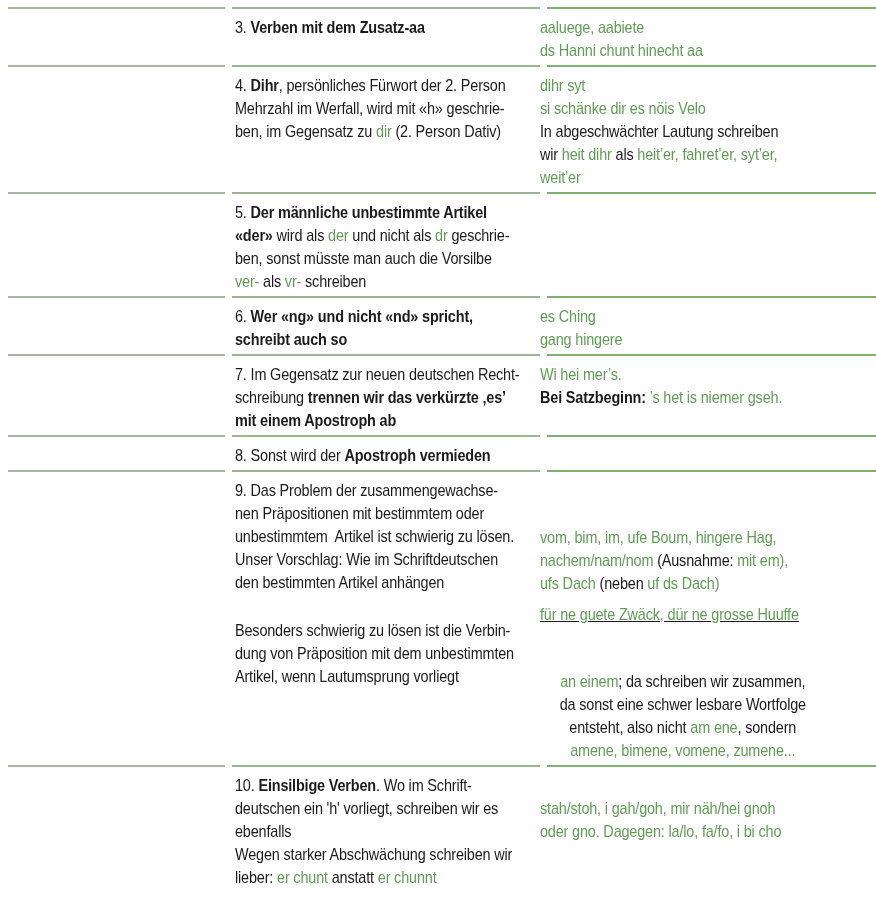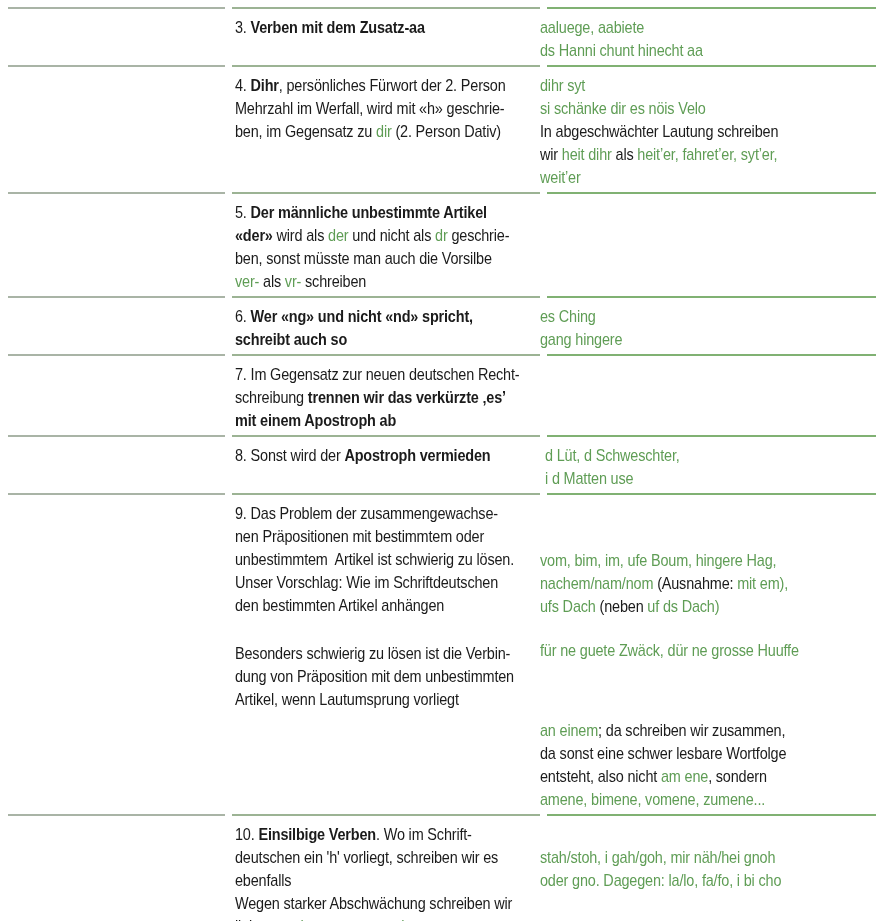"Wi hei mer’s." div.col-example { html: none -> <div> <div> <div><span>Wi hei mer’s.</span></div> <div><span>Bei Satzbeginn:</span><span> </span><span>’s het is niemer gseh.</span></div> </div> </div> }
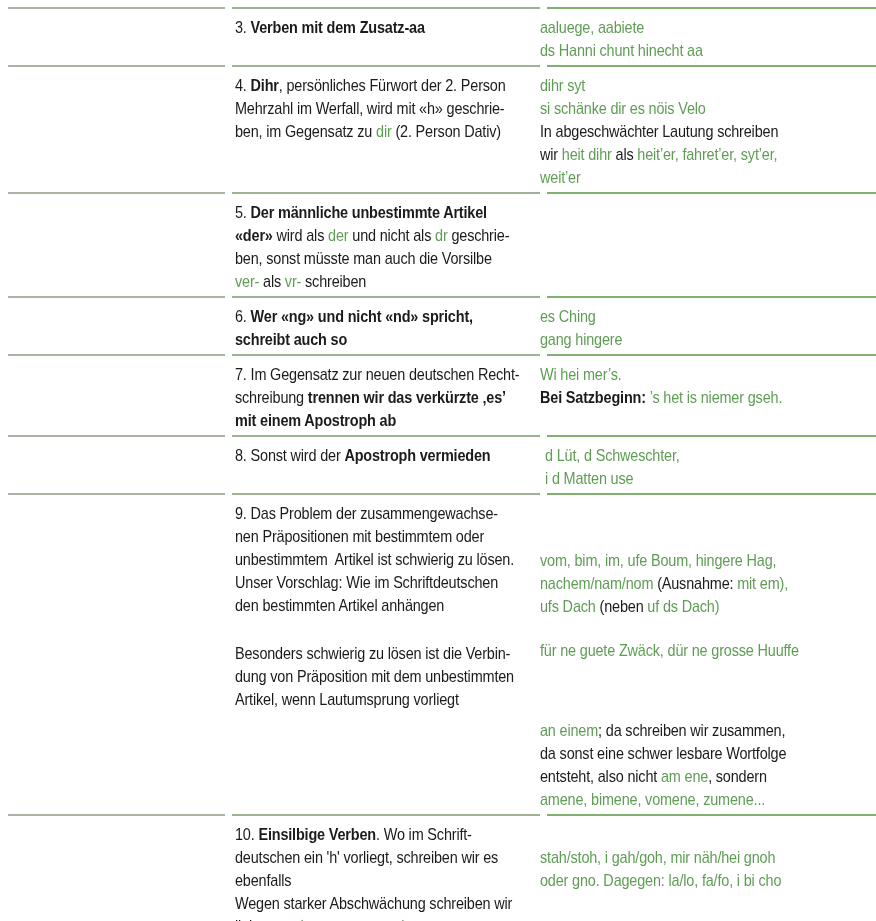"d Lüt, d Schweschter," div.col-example { html: <div> <div> <div><span>d Lüt, d Schweschter,</span></div> <div><span>i d Matten use</span></div> </div> </div> -> none }
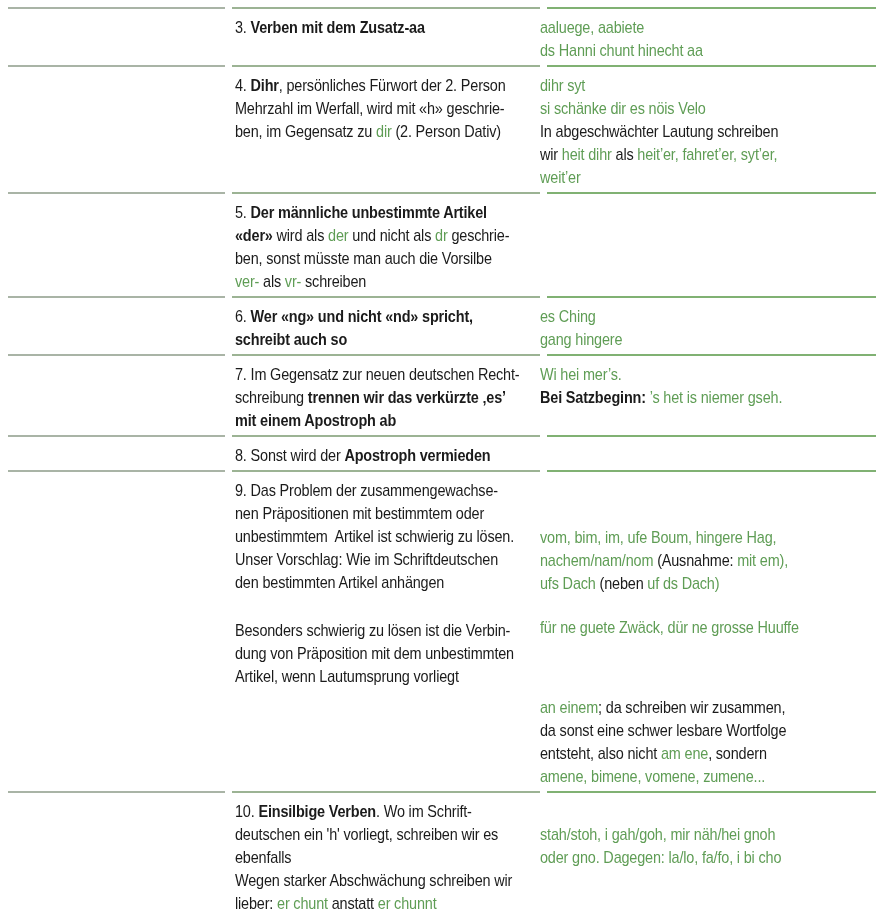"für ne guete Zwäck, dür" div.blk { margin-top: 21px -> 8px; text-decoration: none -> underline }
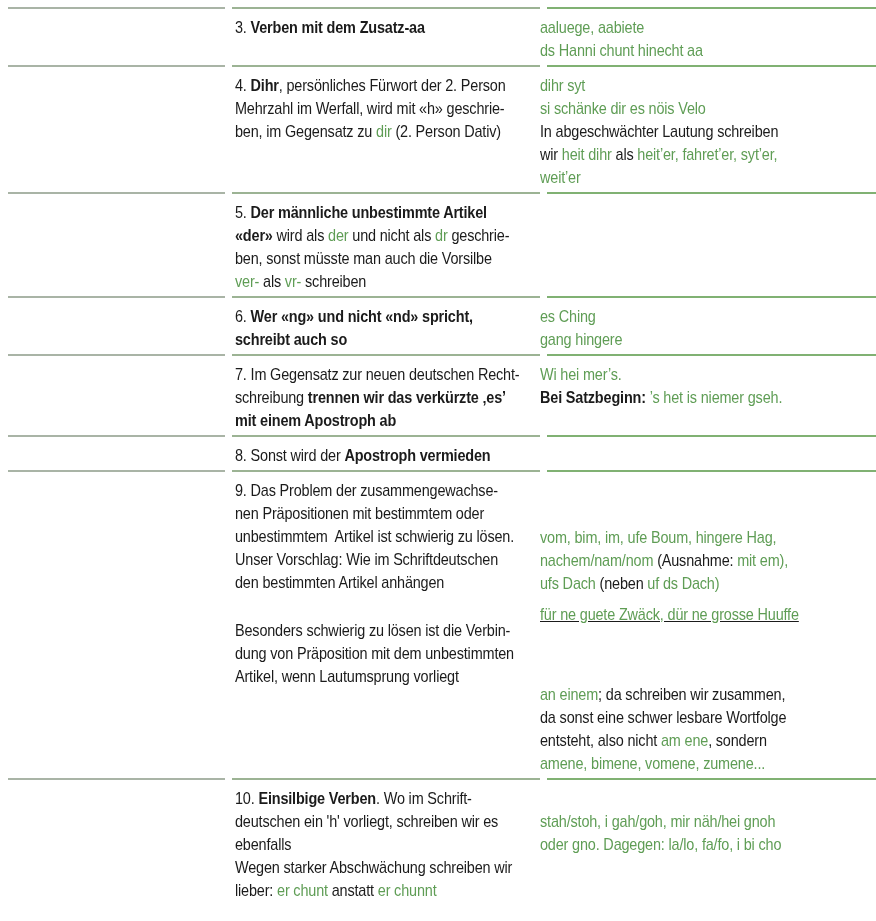"an einem; da schreiben wir" div.blk { margin-top: 57px -> 44px; text-align: none -> center }
